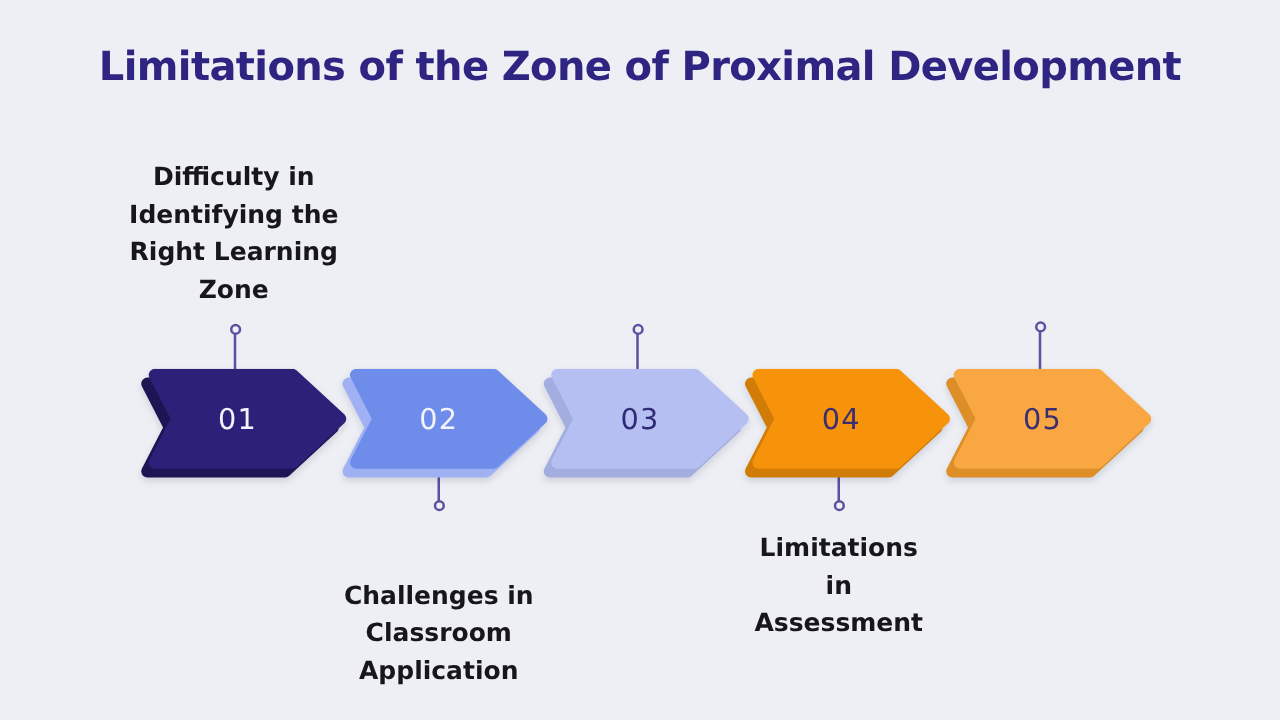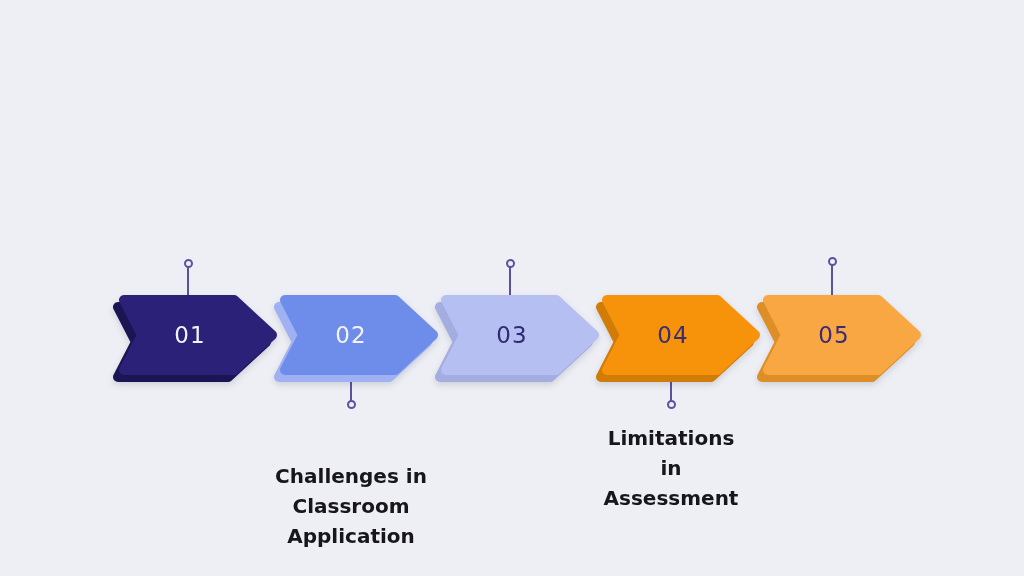"Limitations of the Zone of" div.title { html: none -> <div>Limitations of the Zone of Proximal Development</div> }
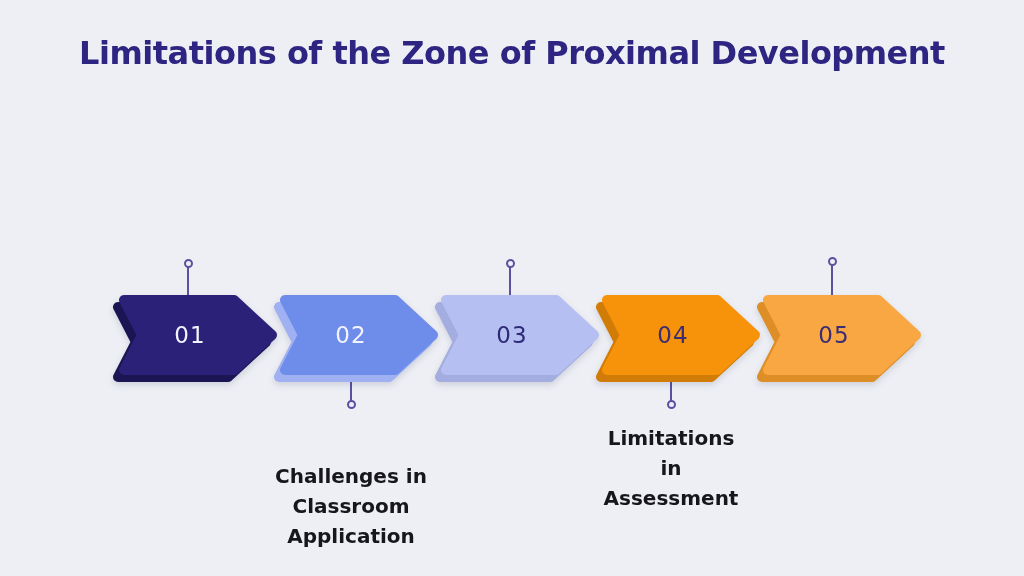"Difficulty in" div.step-label { html: none -> <div>Difficulty in Identifying the Right Learning Zone</div> }
